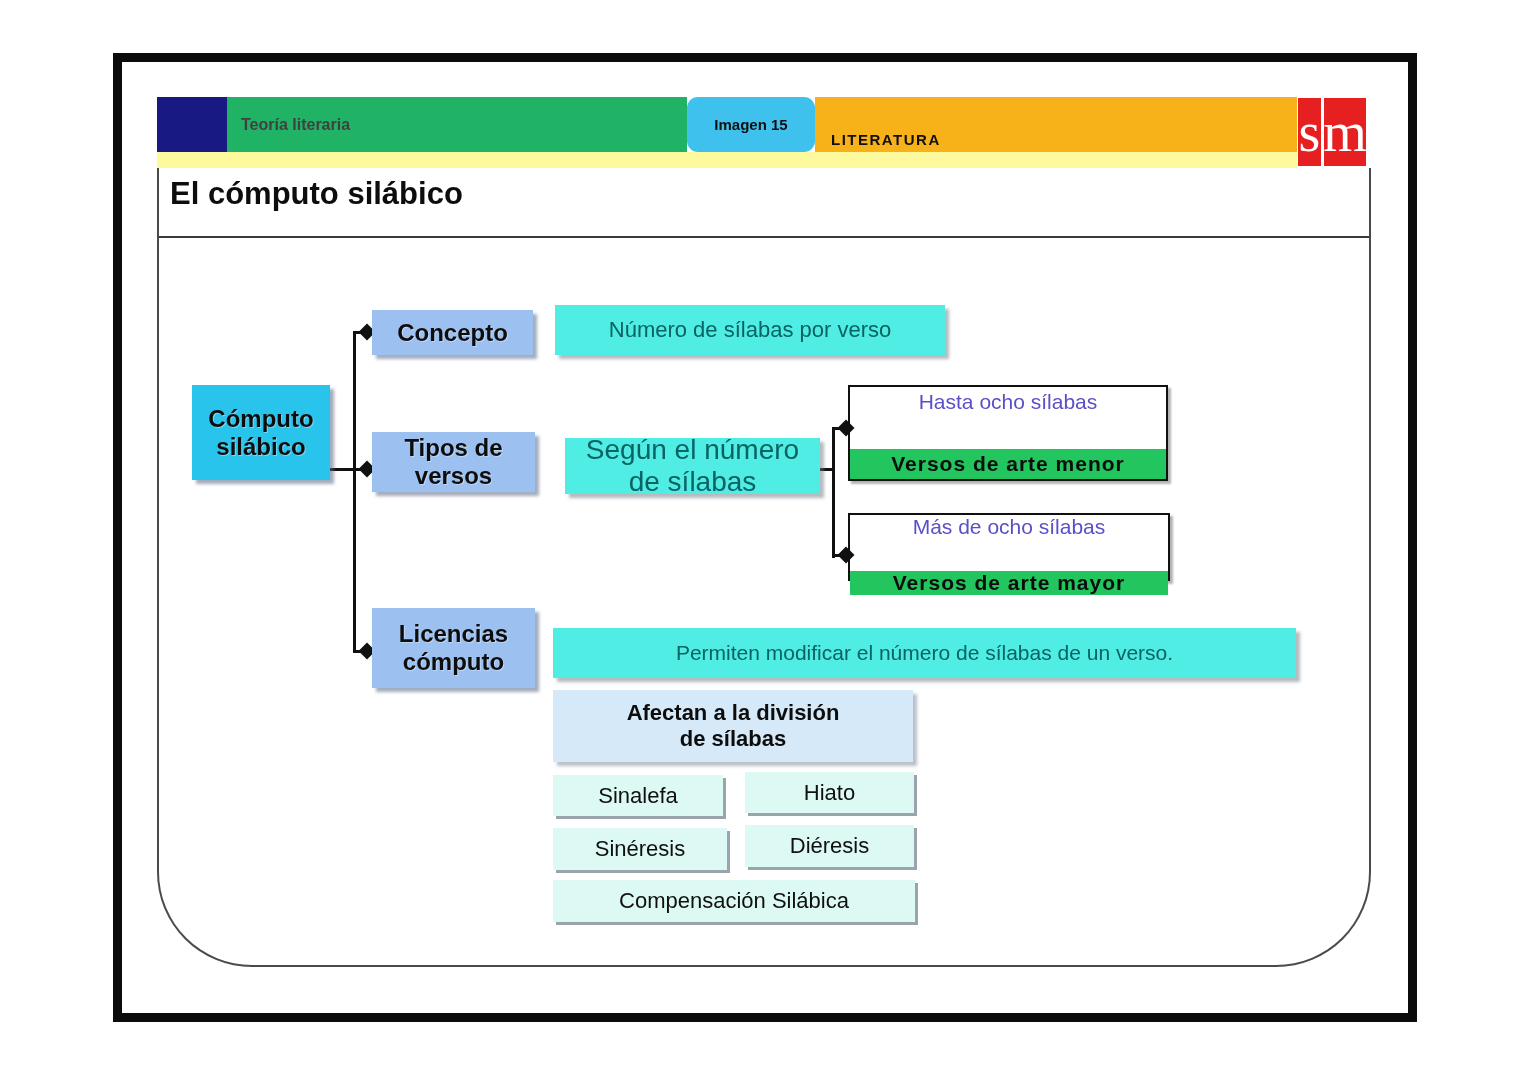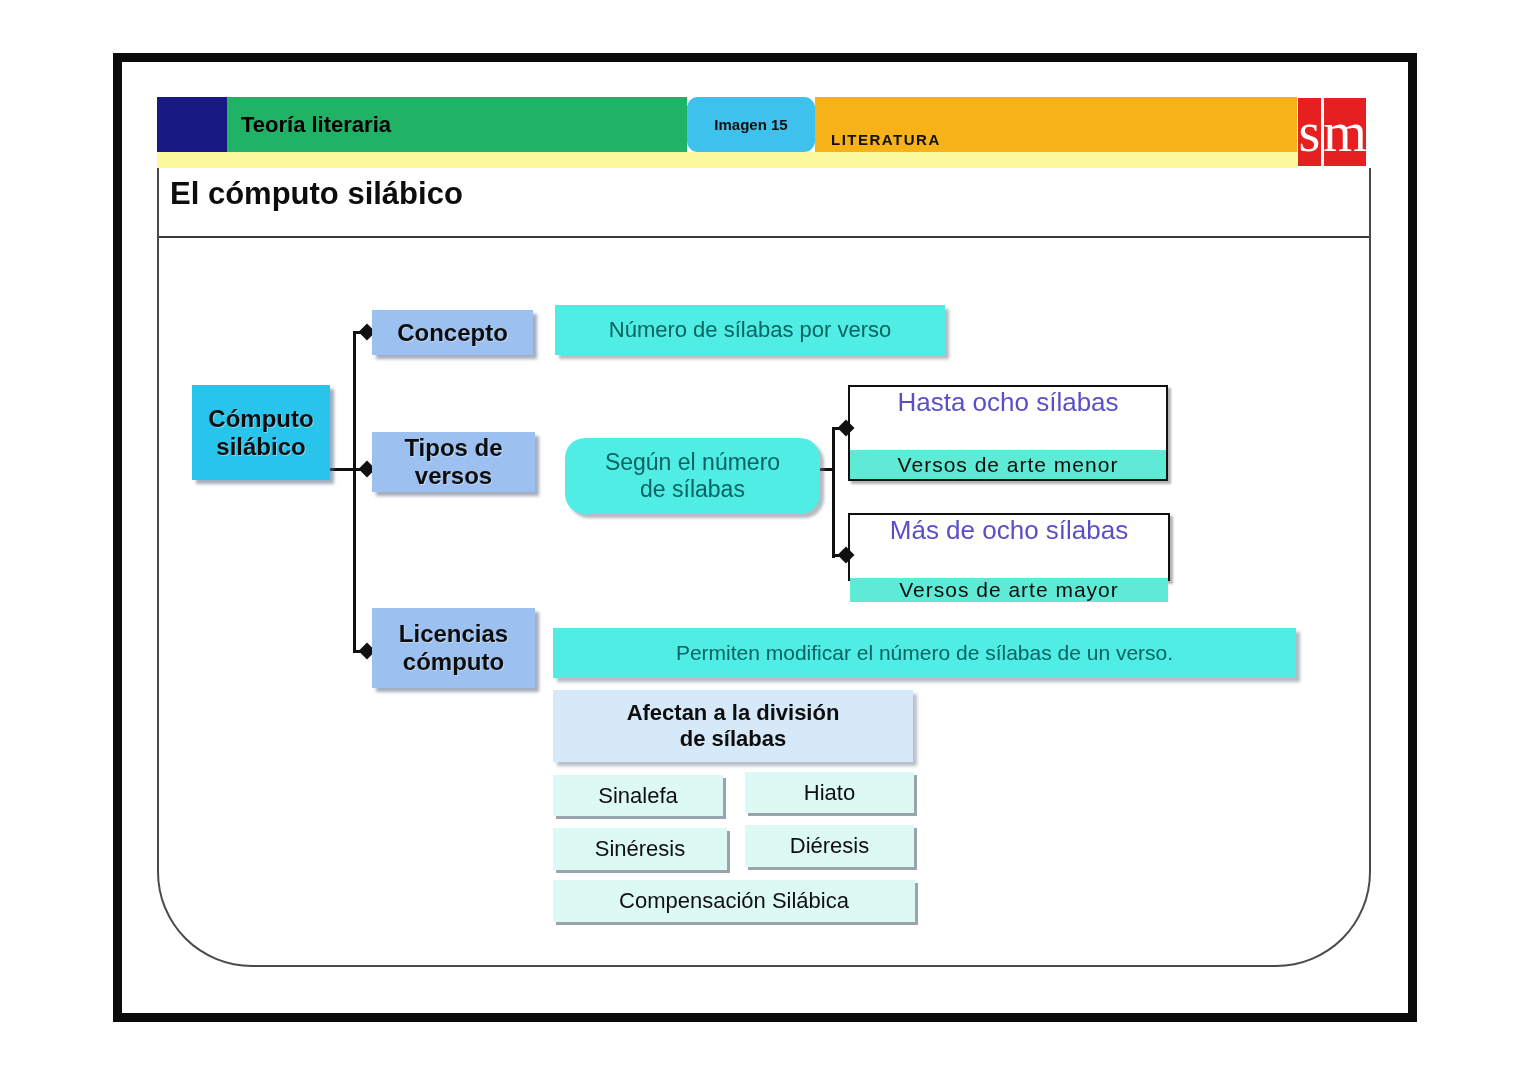"Teoría literaria" .h-green span { color: #000000 -> #404040; font-size: 22px -> 16px }
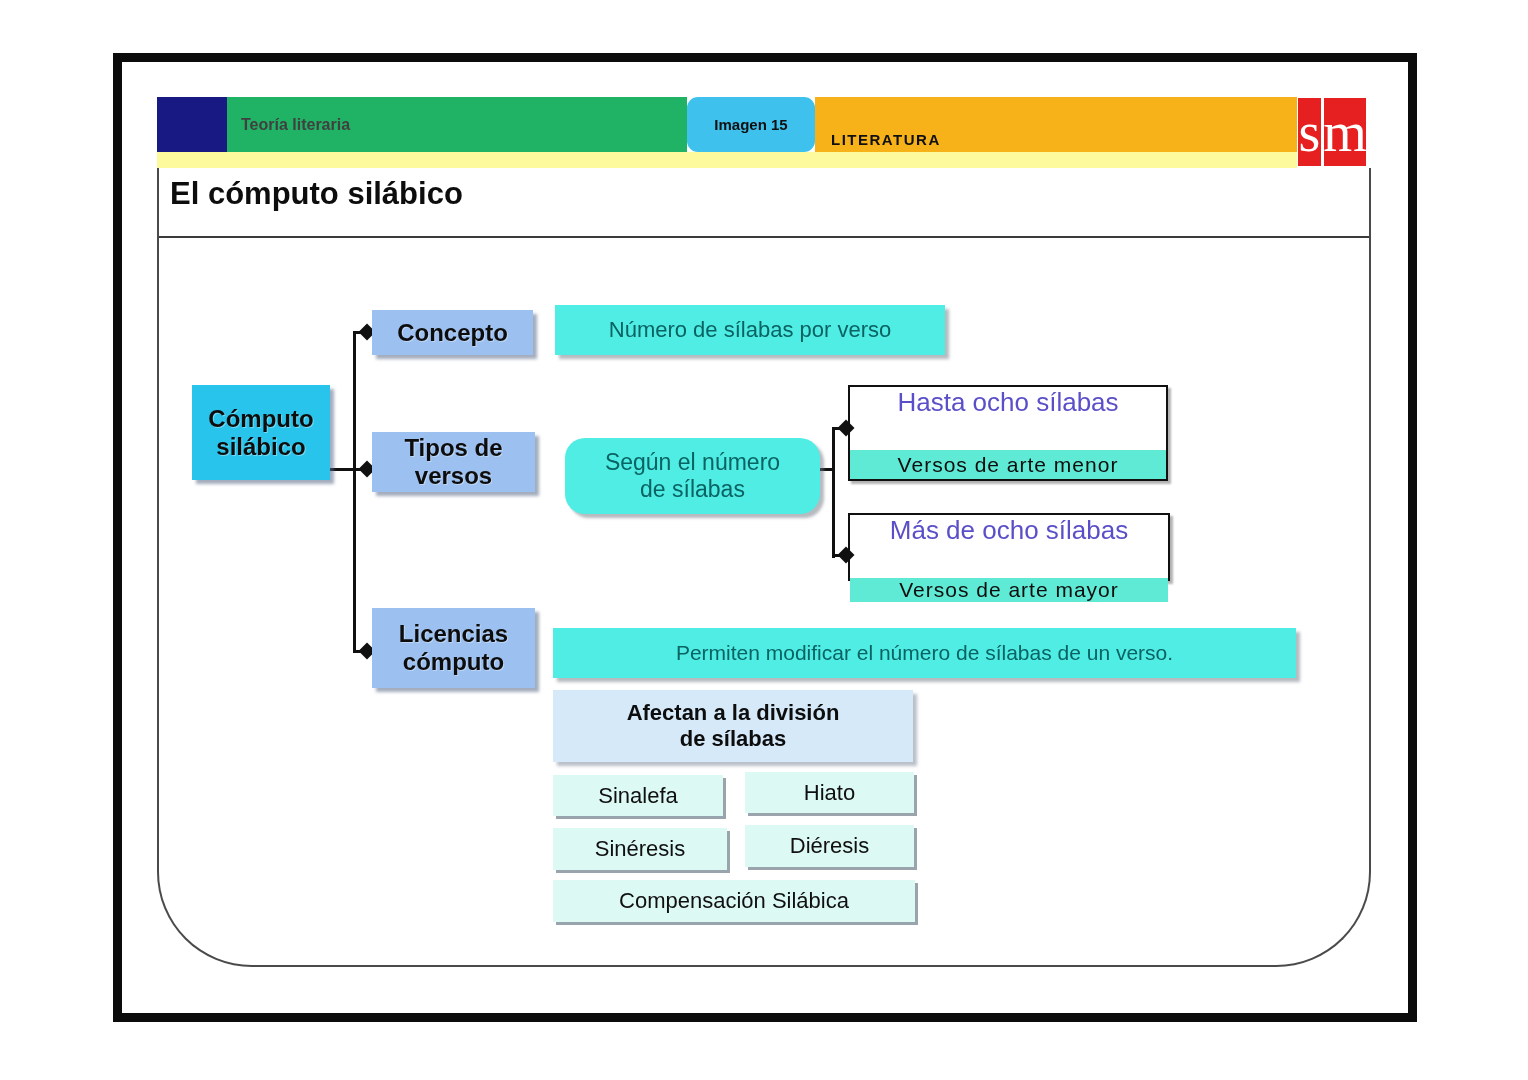"Hasta ocho sílabas" .vgroup .cond { font-size: 26px -> 21px }
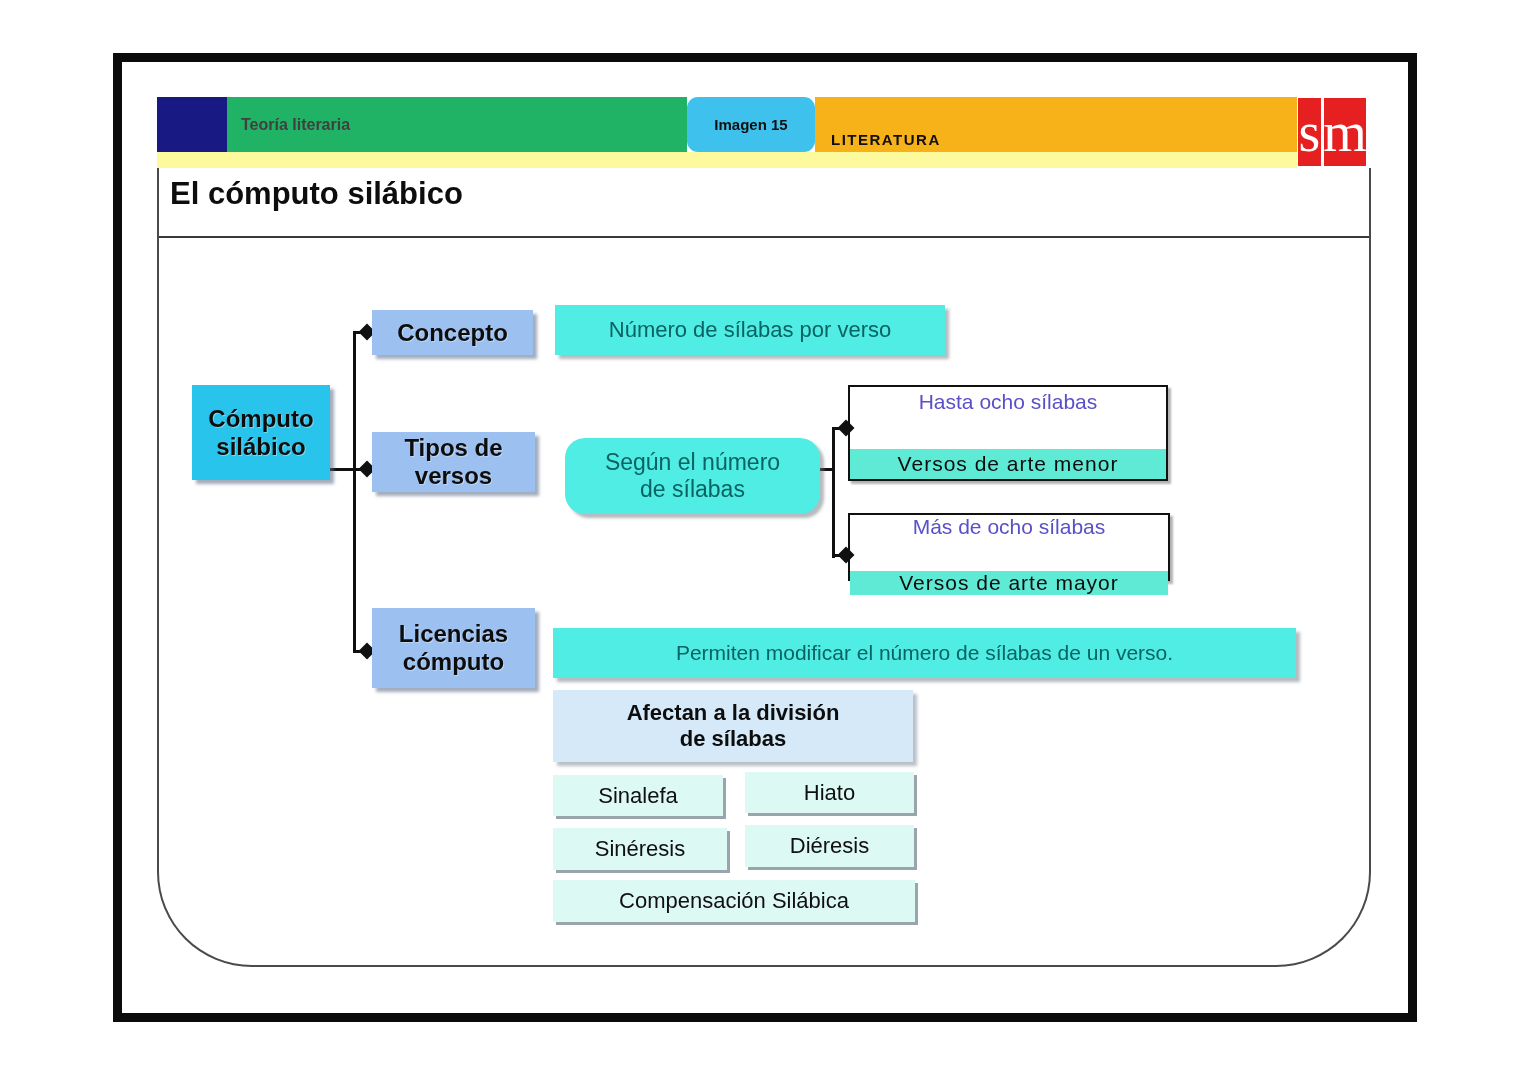"Según el número" div.node { border-radius: 20px -> none; font-size: 23px -> 28px; height: 76px -> 56px }
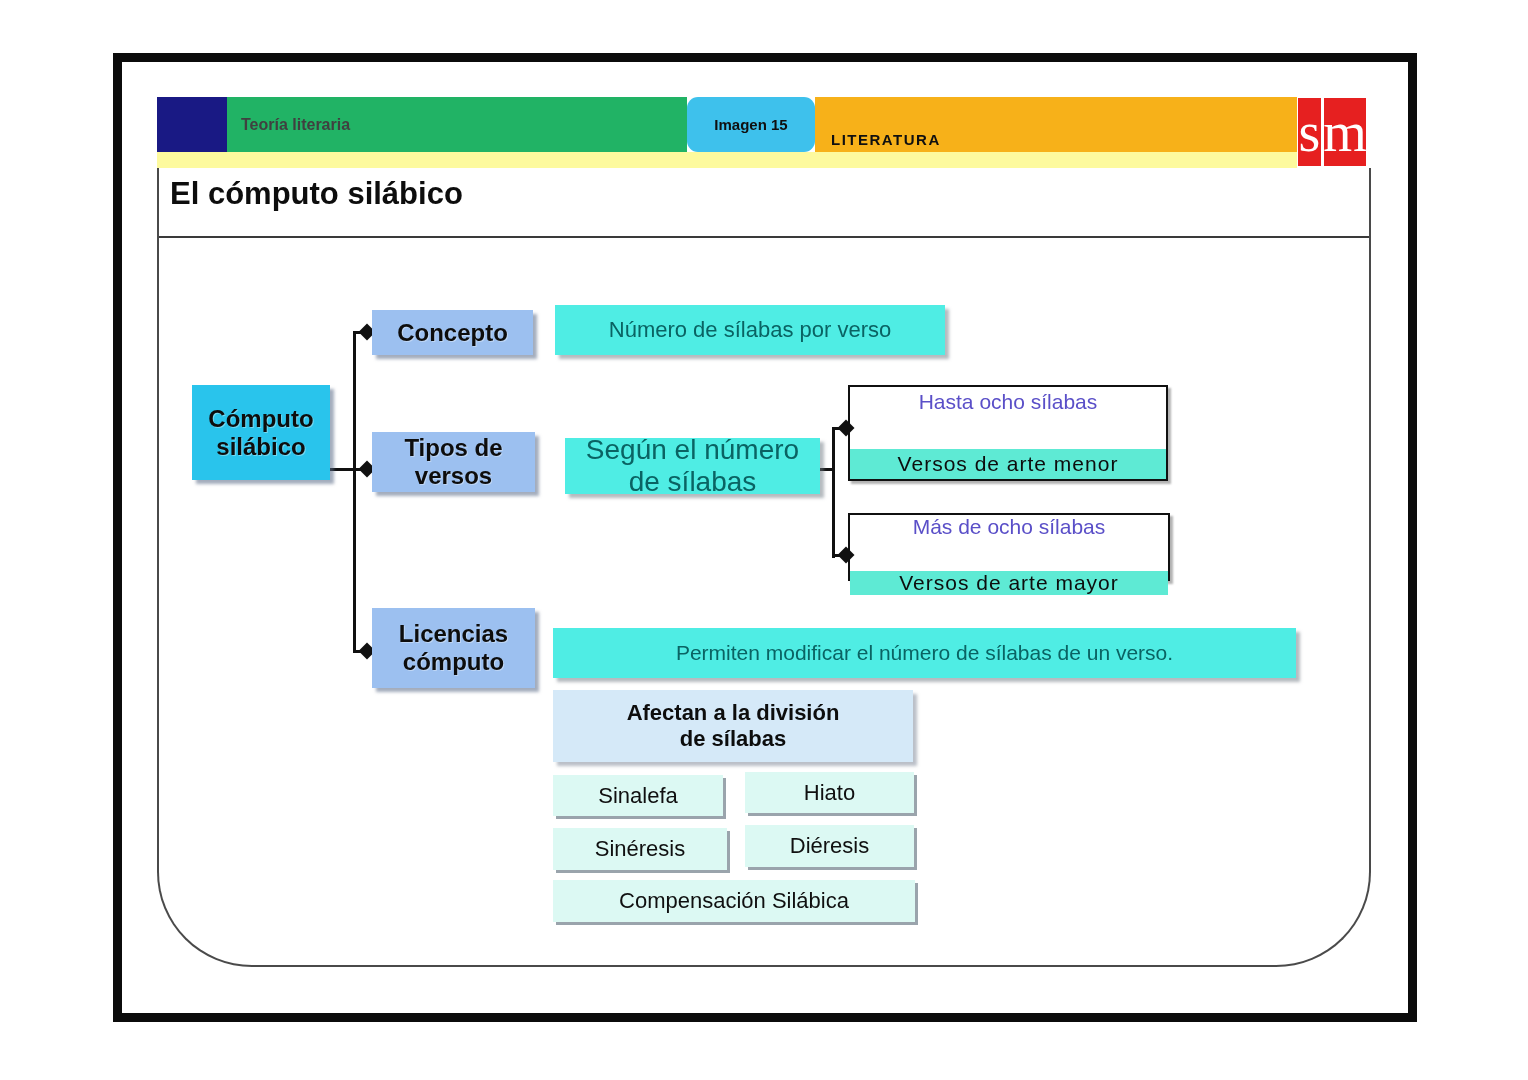"Versos de arte menor" .vgroup .name { background: #5eead4 -> #22c55e; font-weight: normal -> bold }
